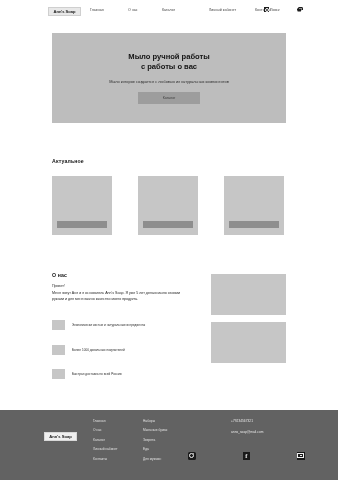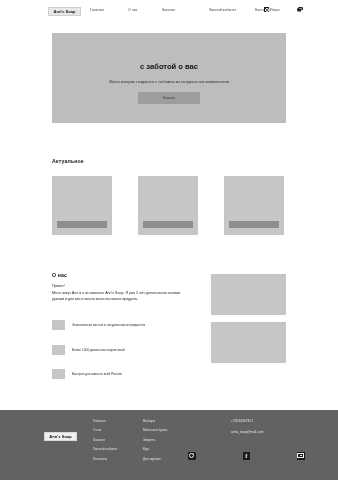"Мыло ручной работы" span { html: none -> <span>Мыло ручной работы</span> }
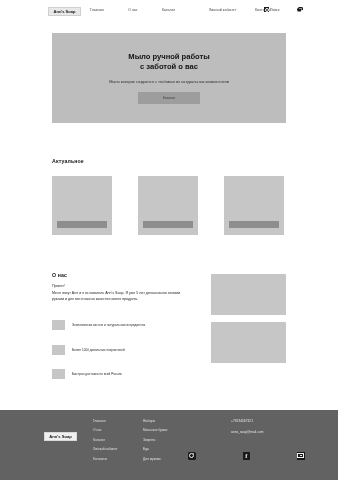"с заботой о вас" span { text: заботой -> работы }
